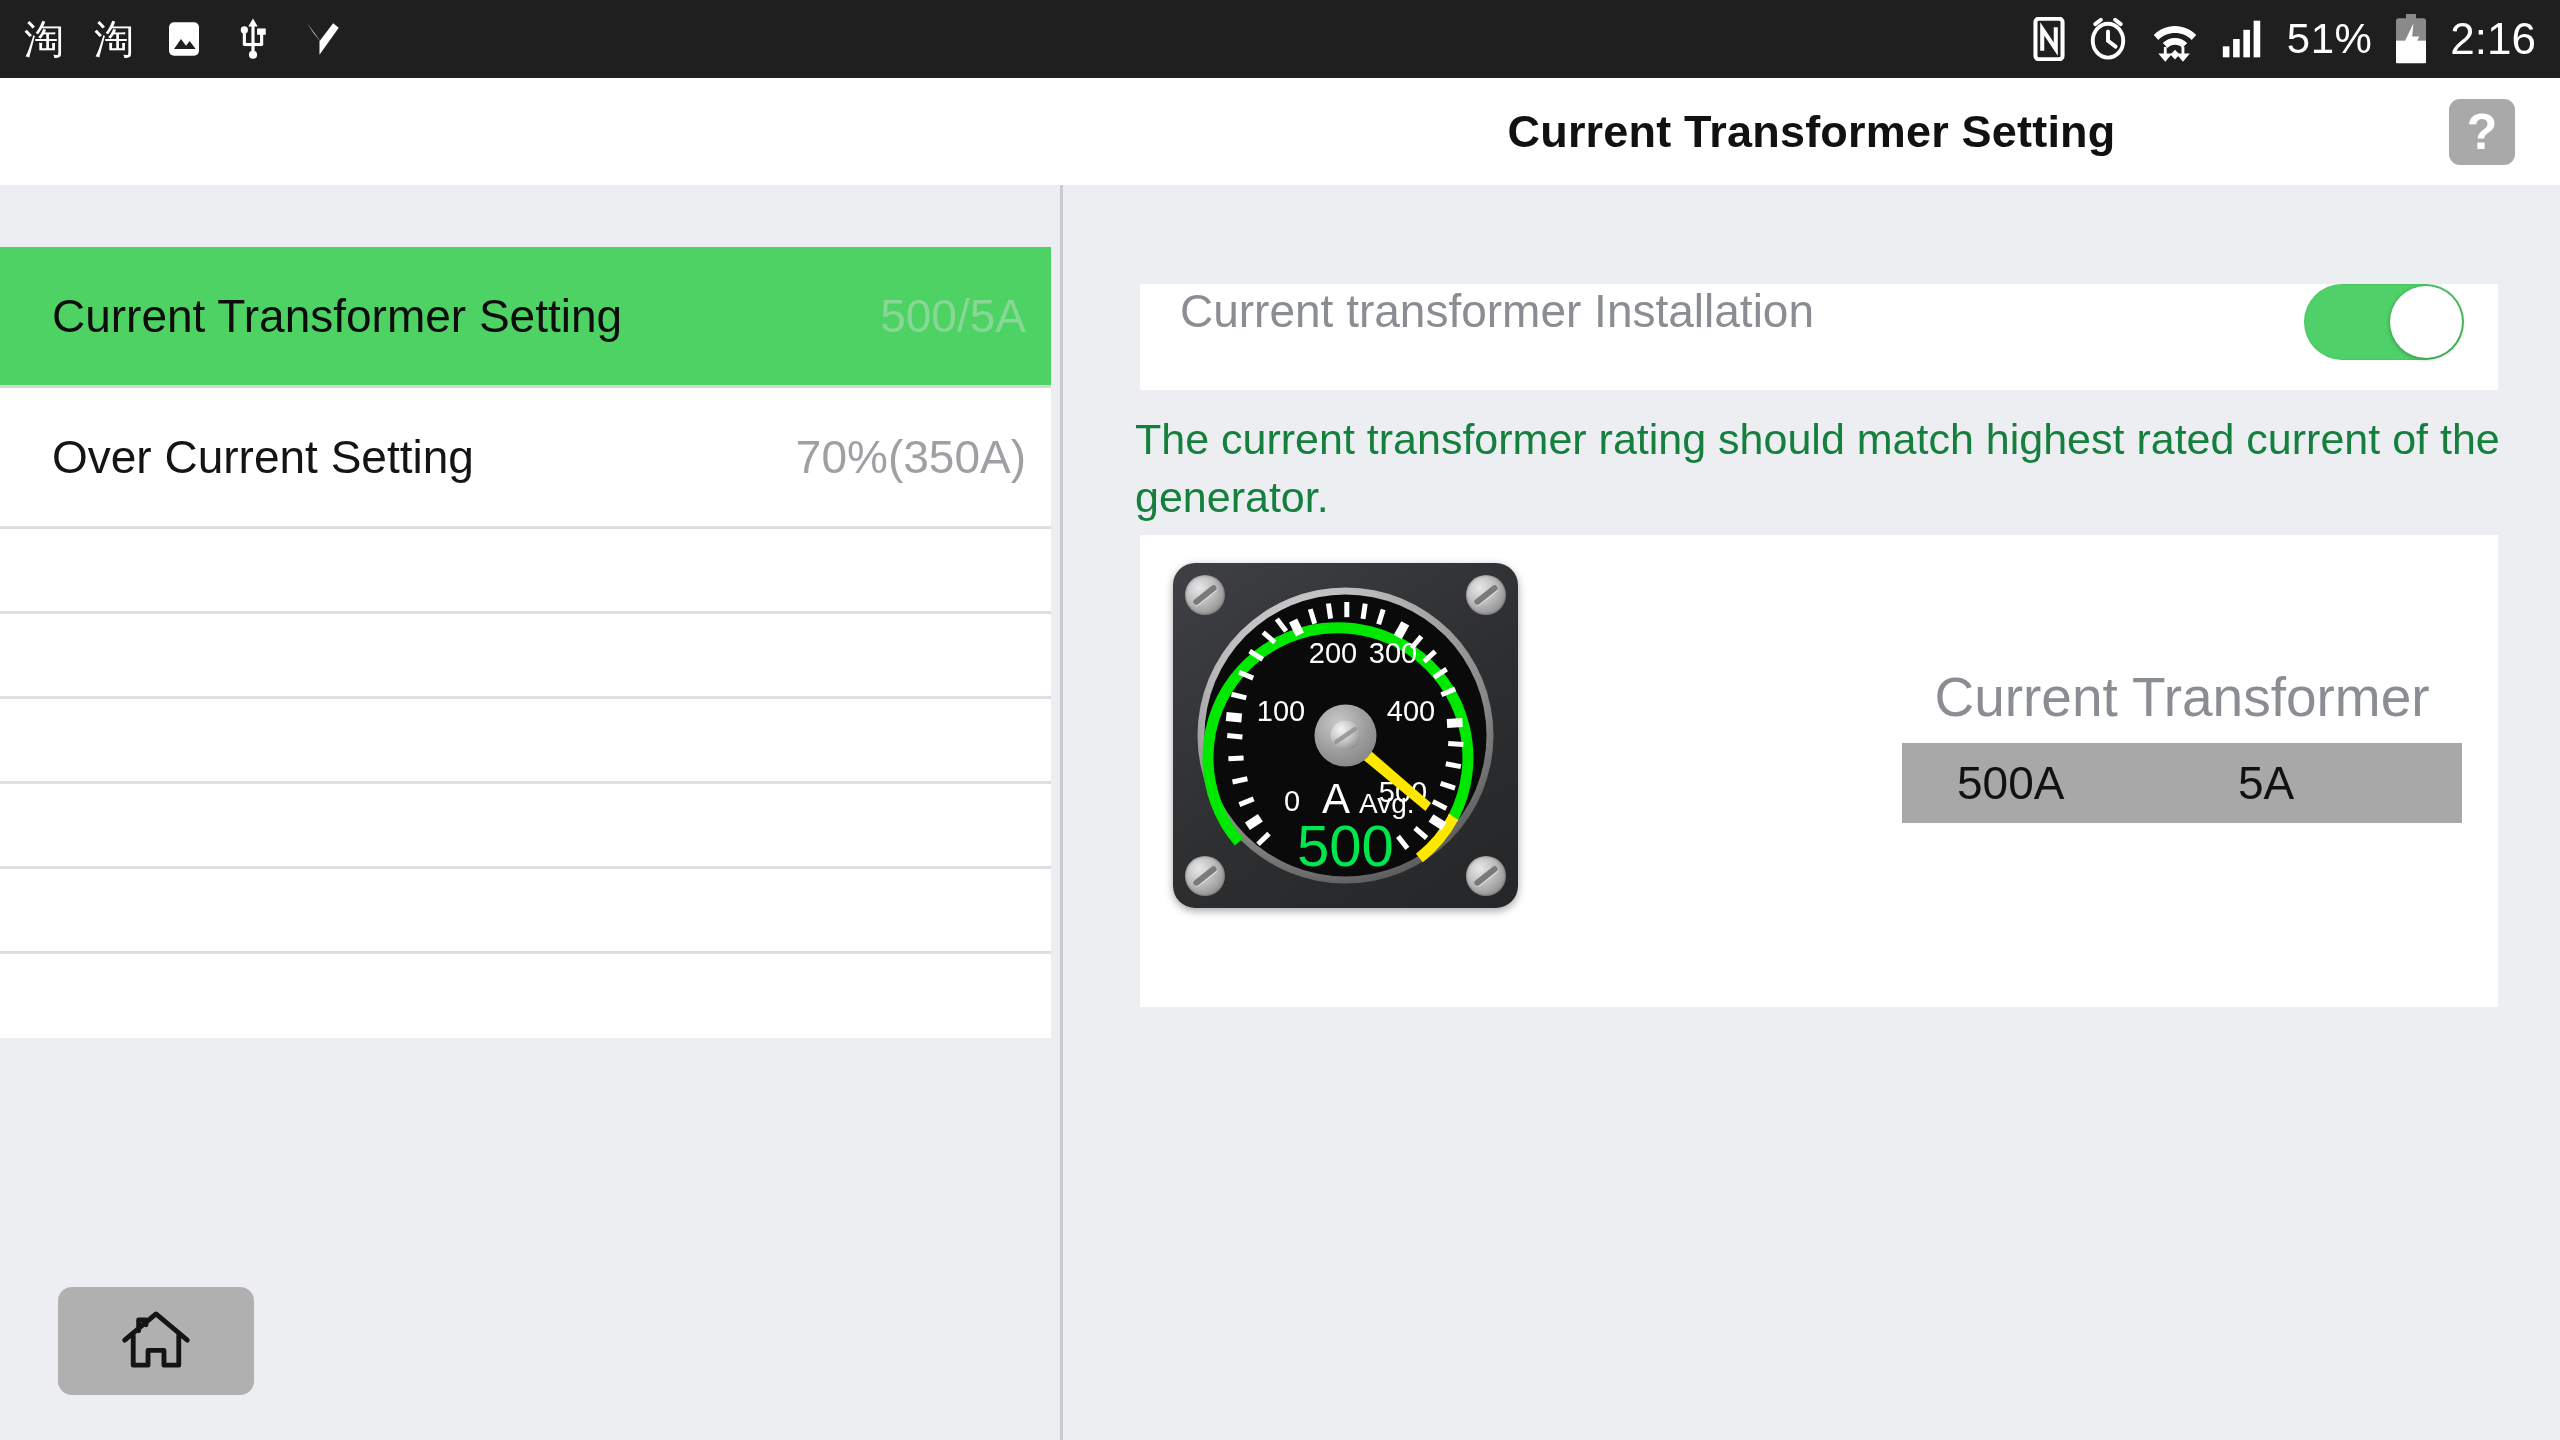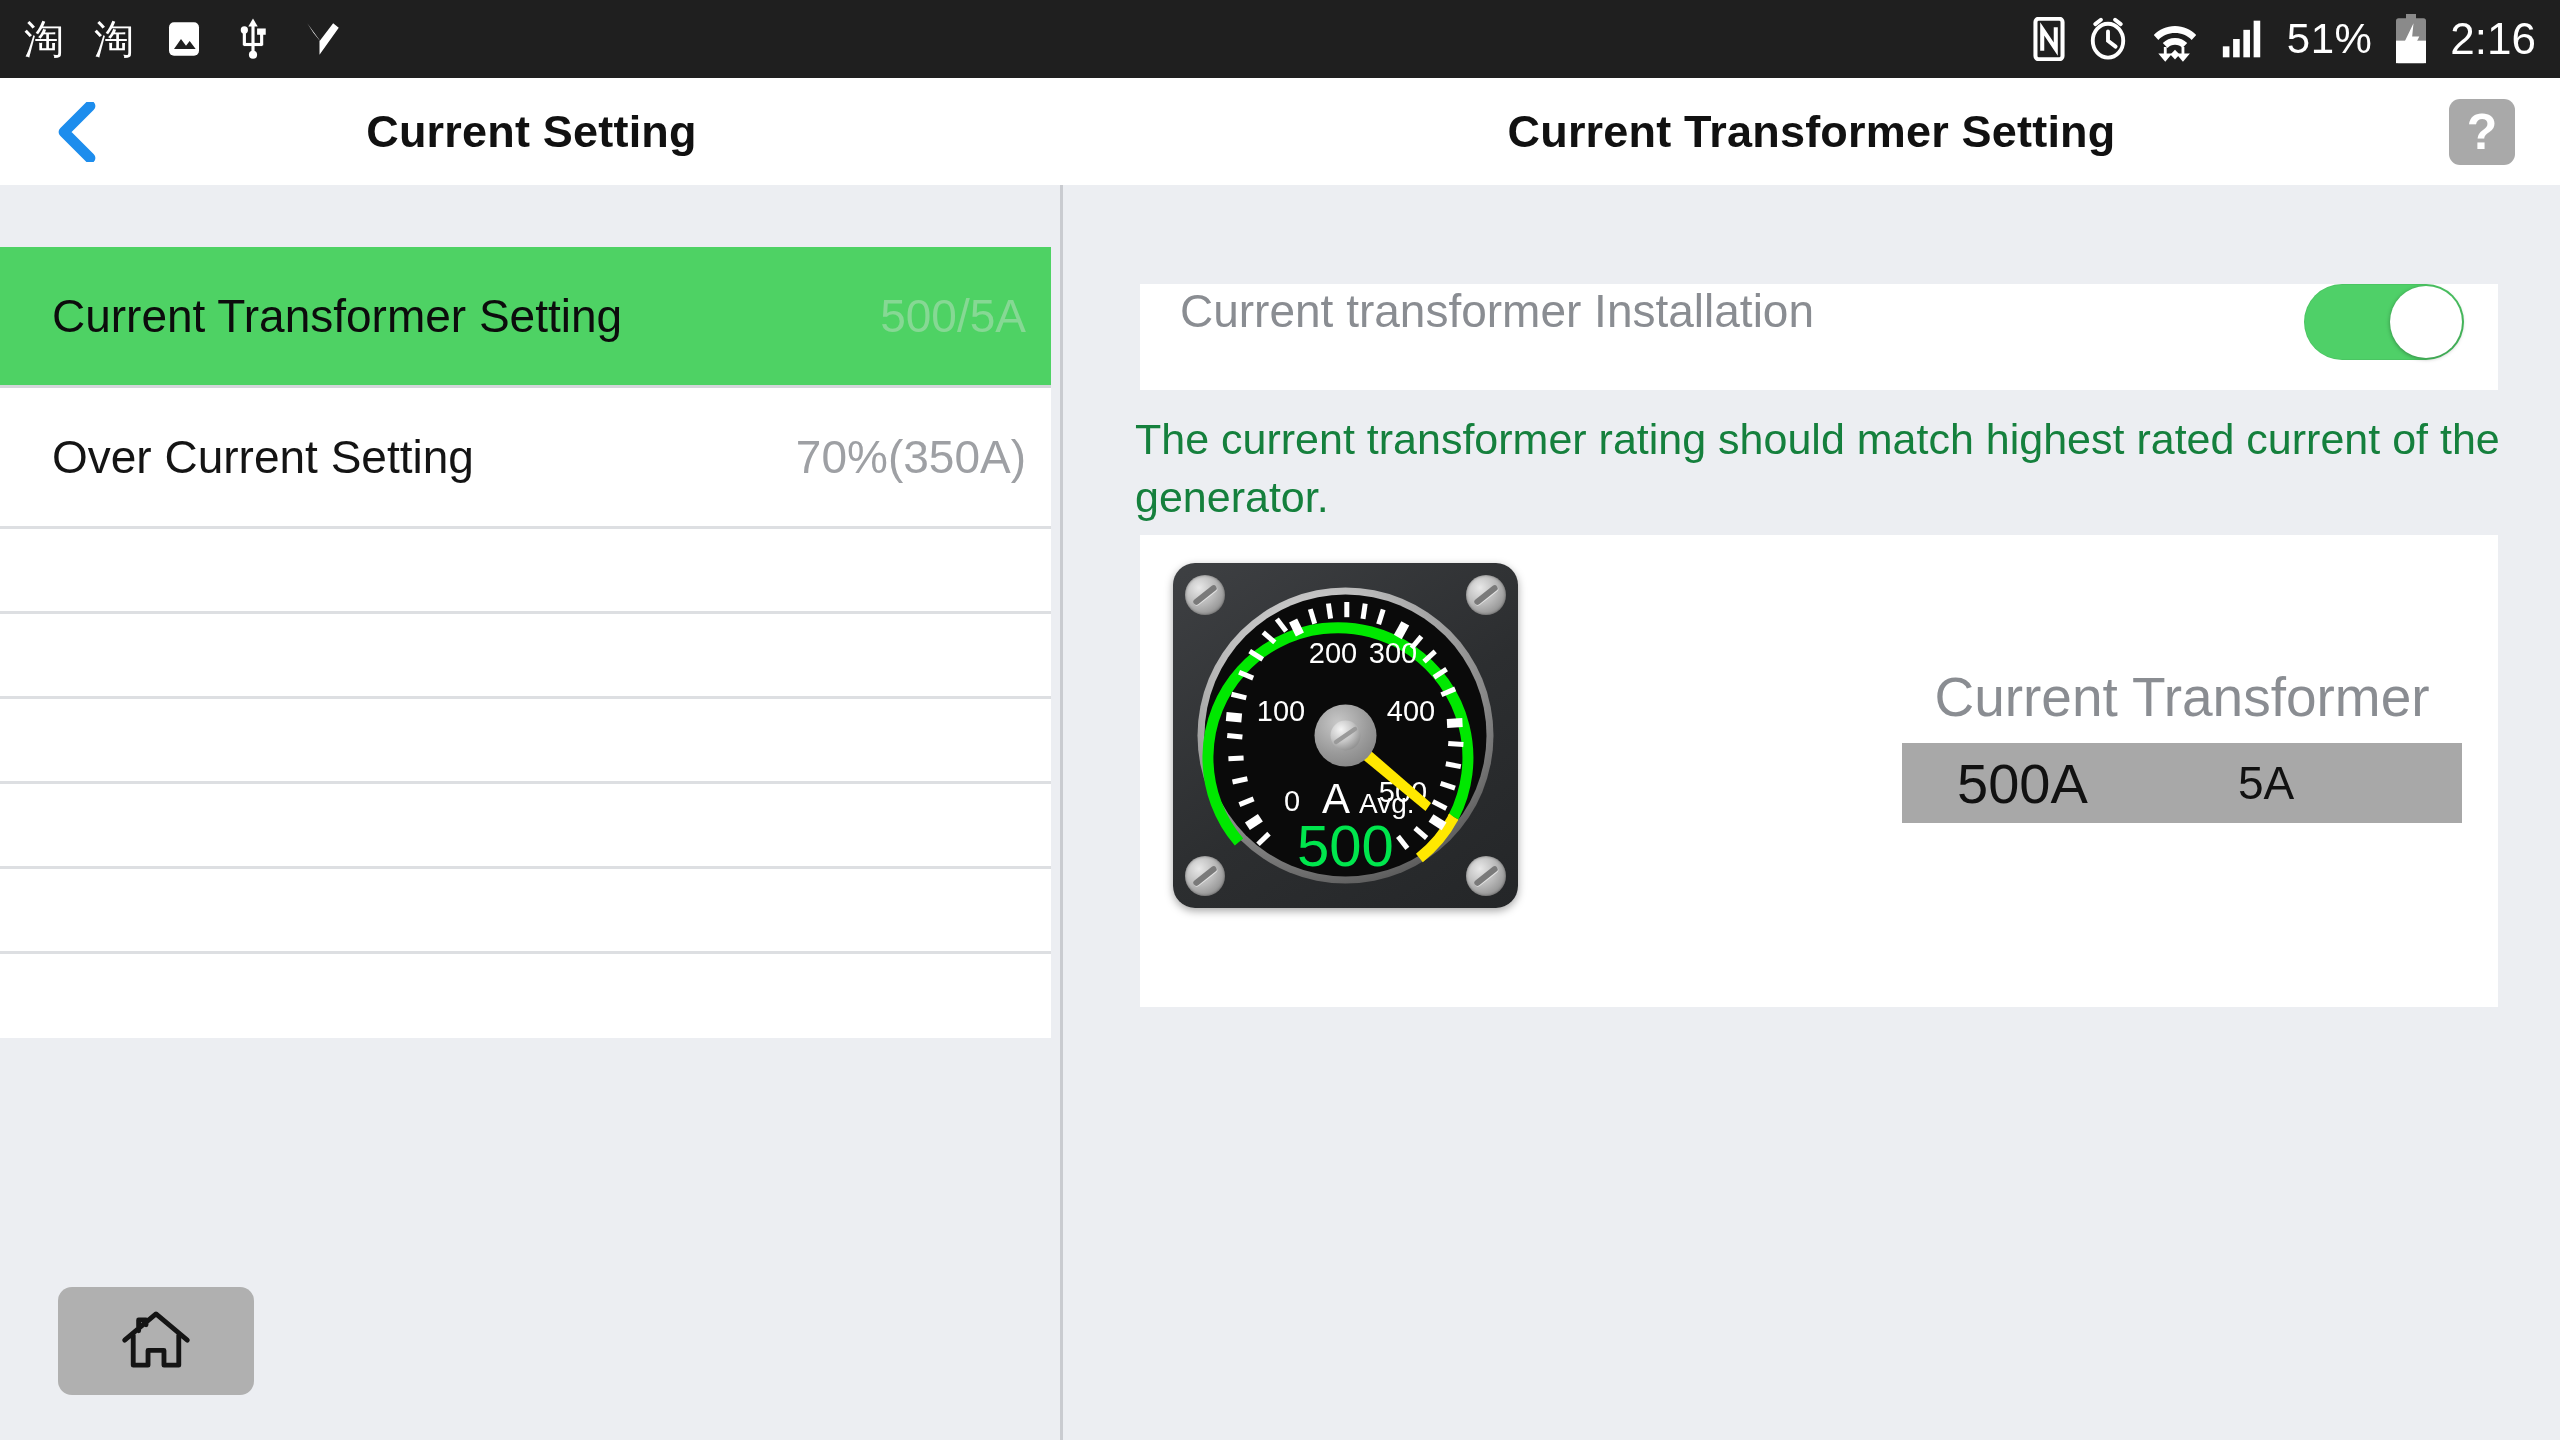"Current Setting" div.appbar-left { html: <div> <div> <svg> <path></path> </svg> </div> <div>Current Setting</div> </div> -> none }
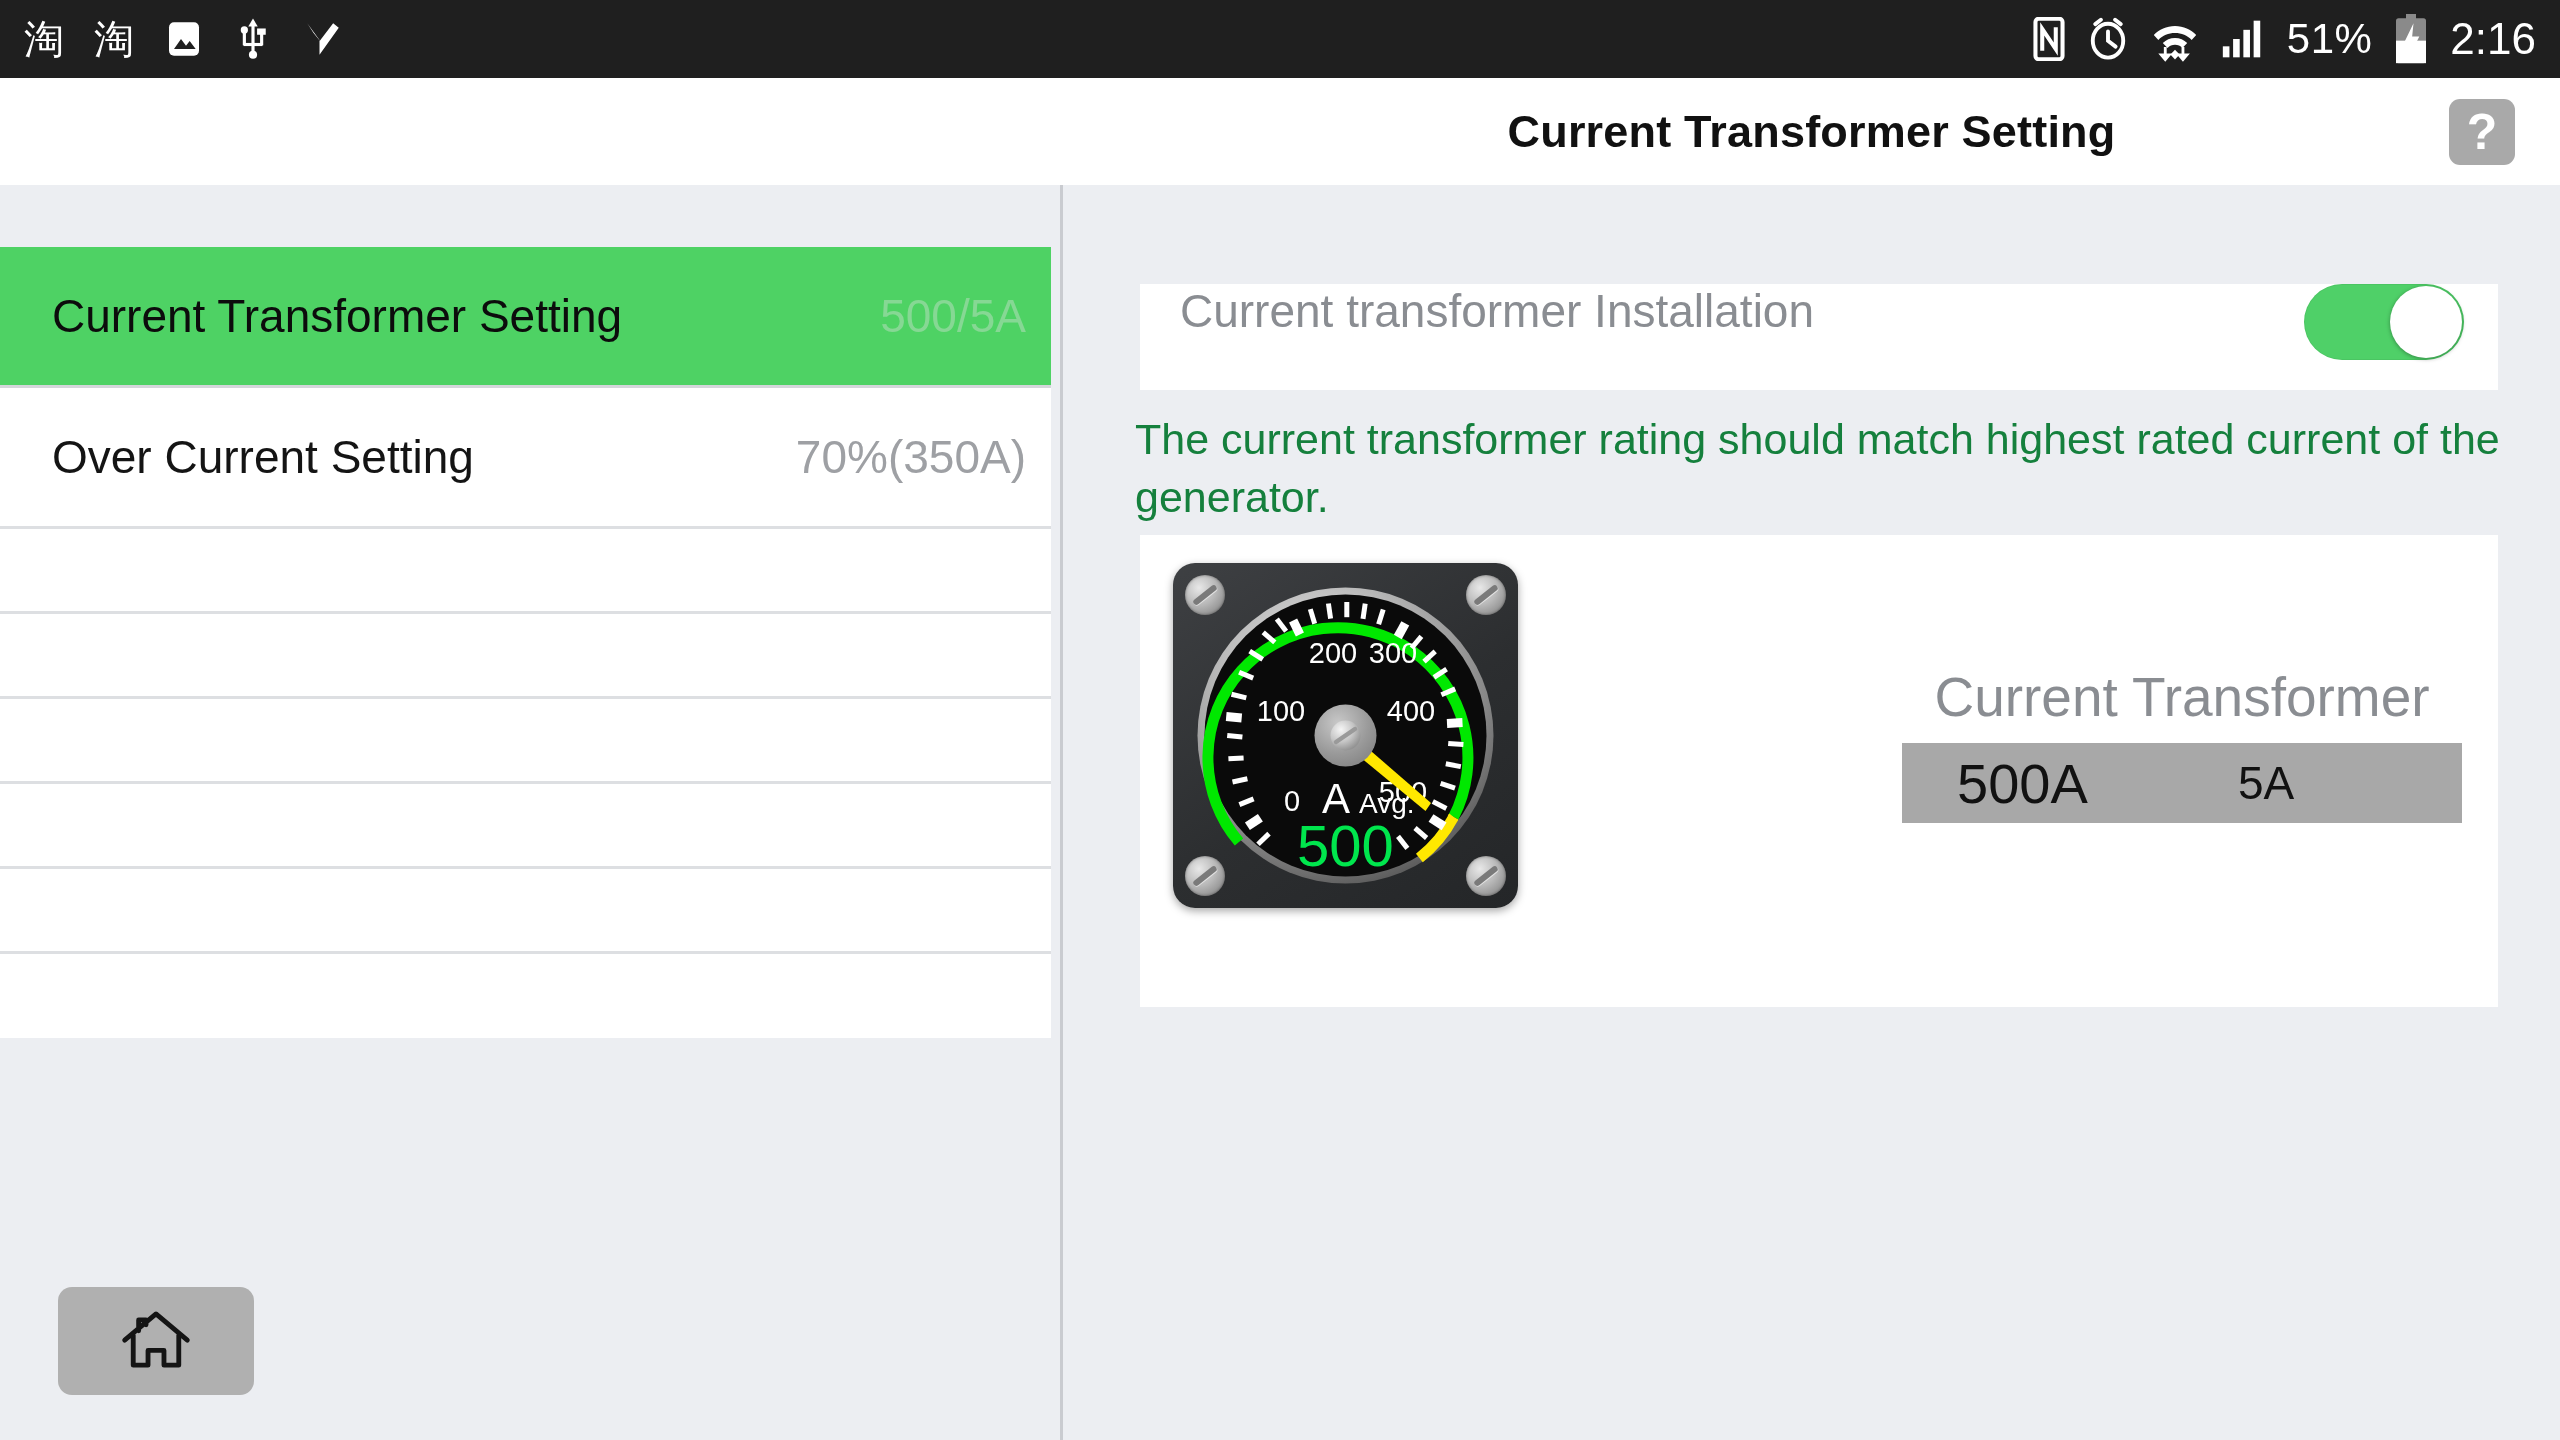"500A" .ct-primary { font-size: 56px -> 46px }
